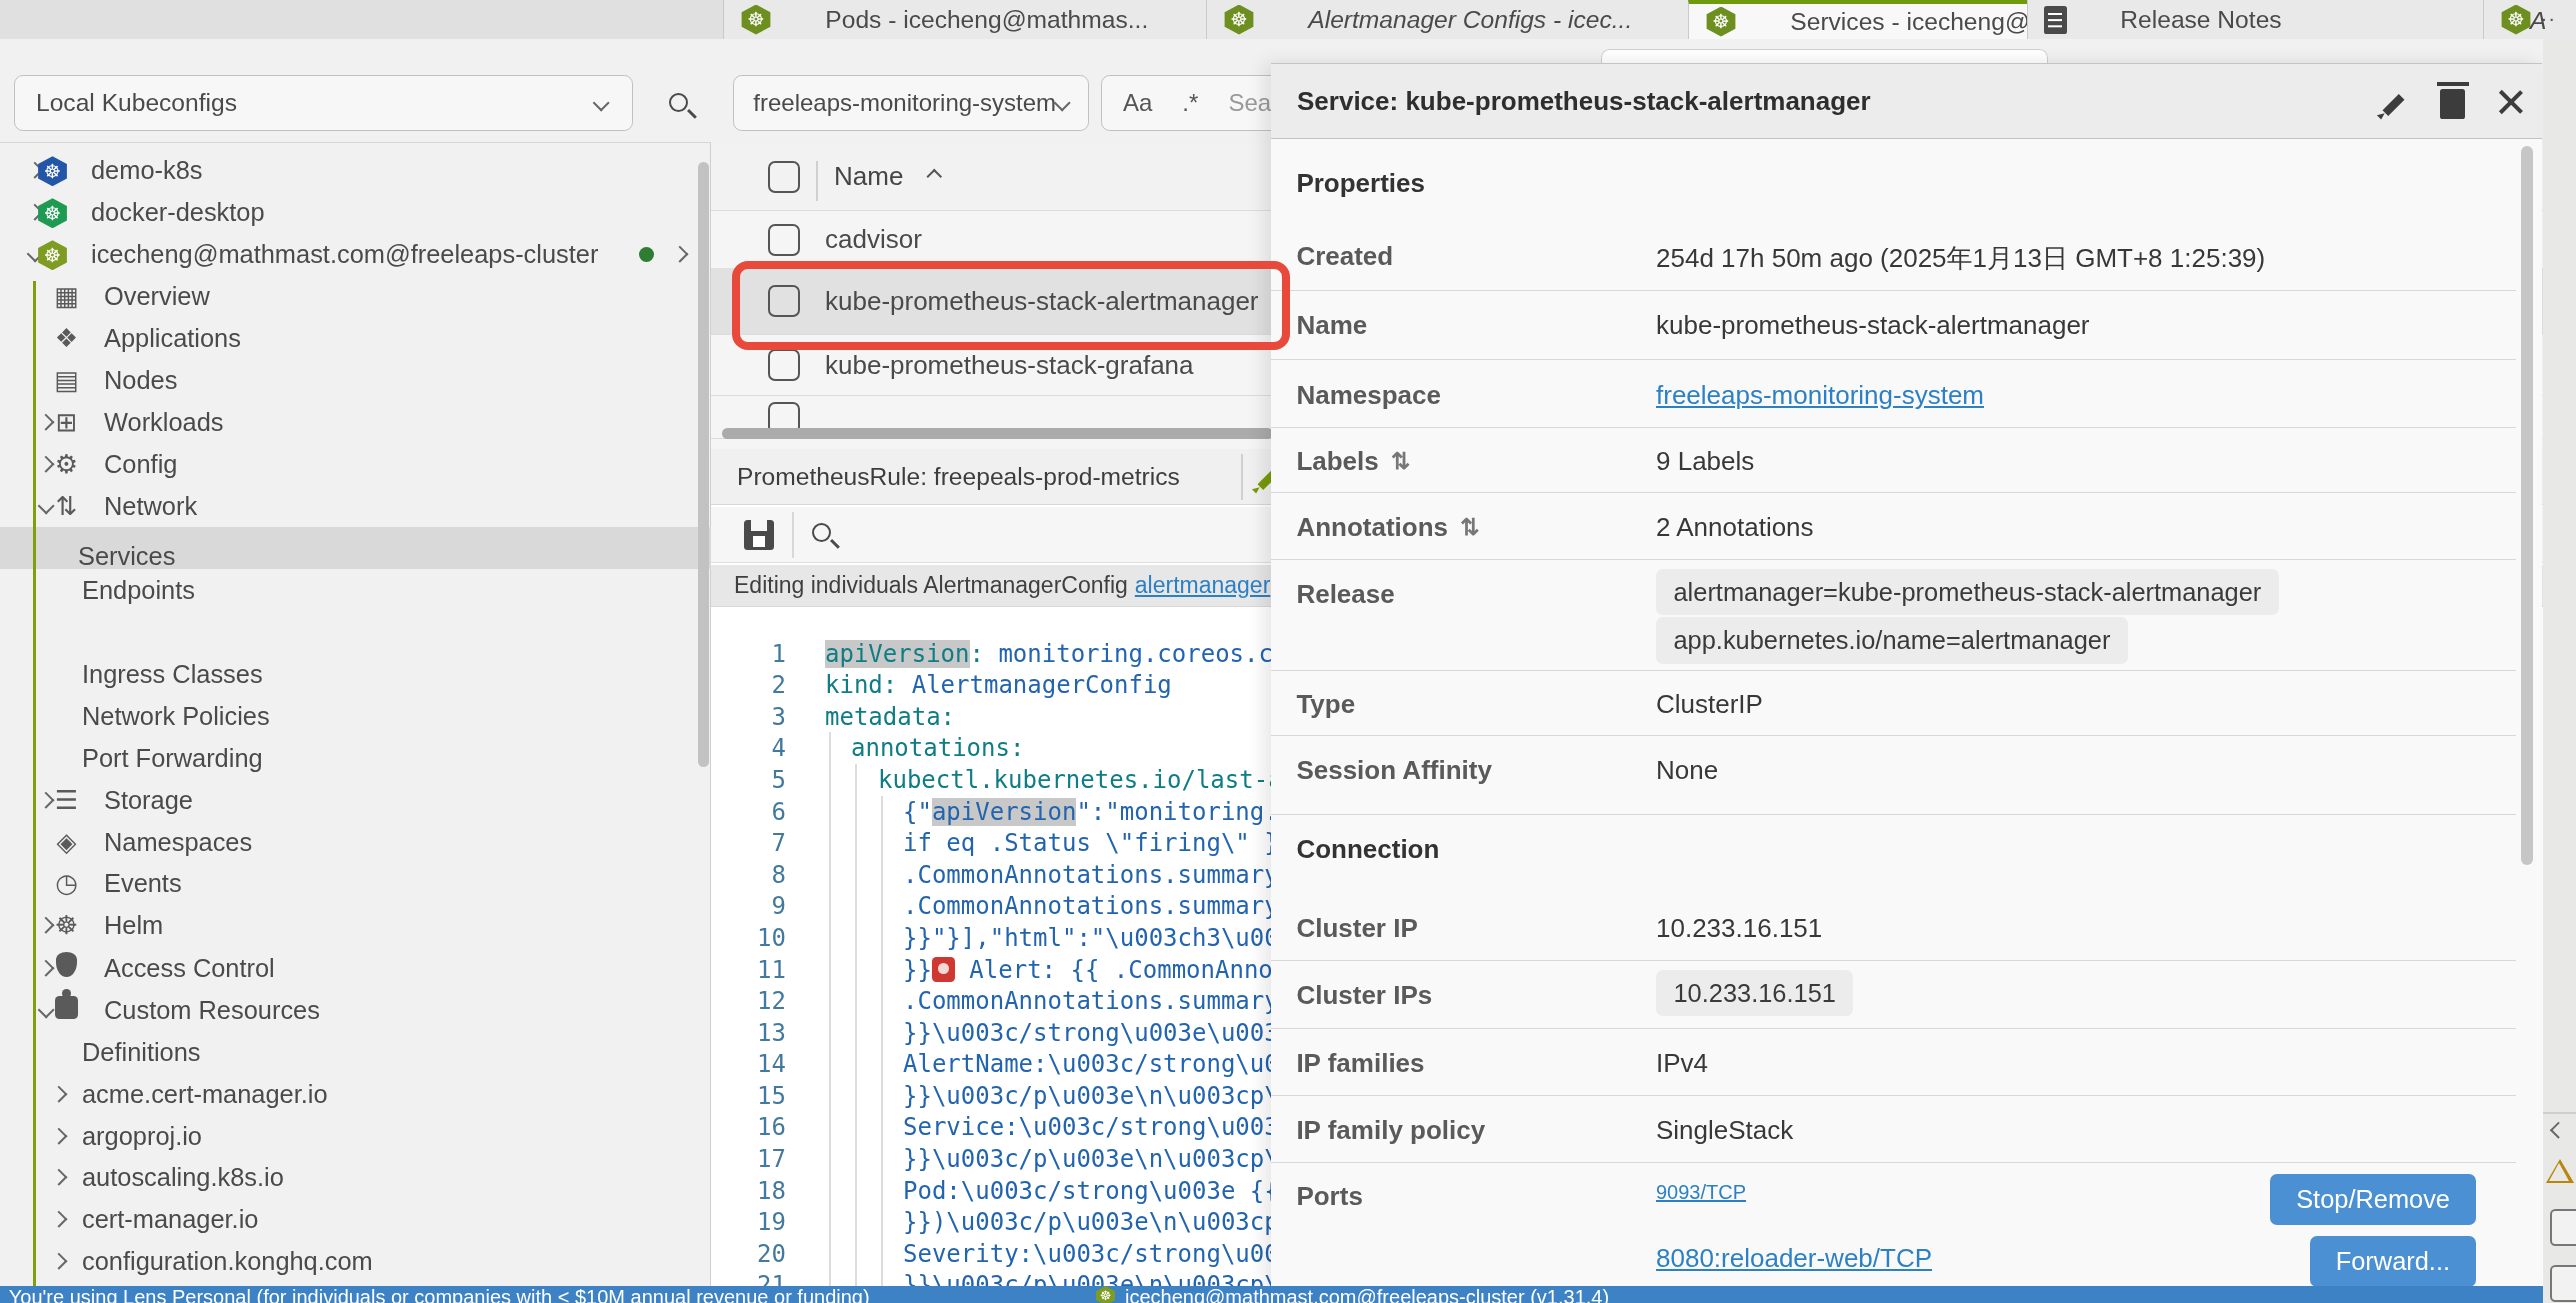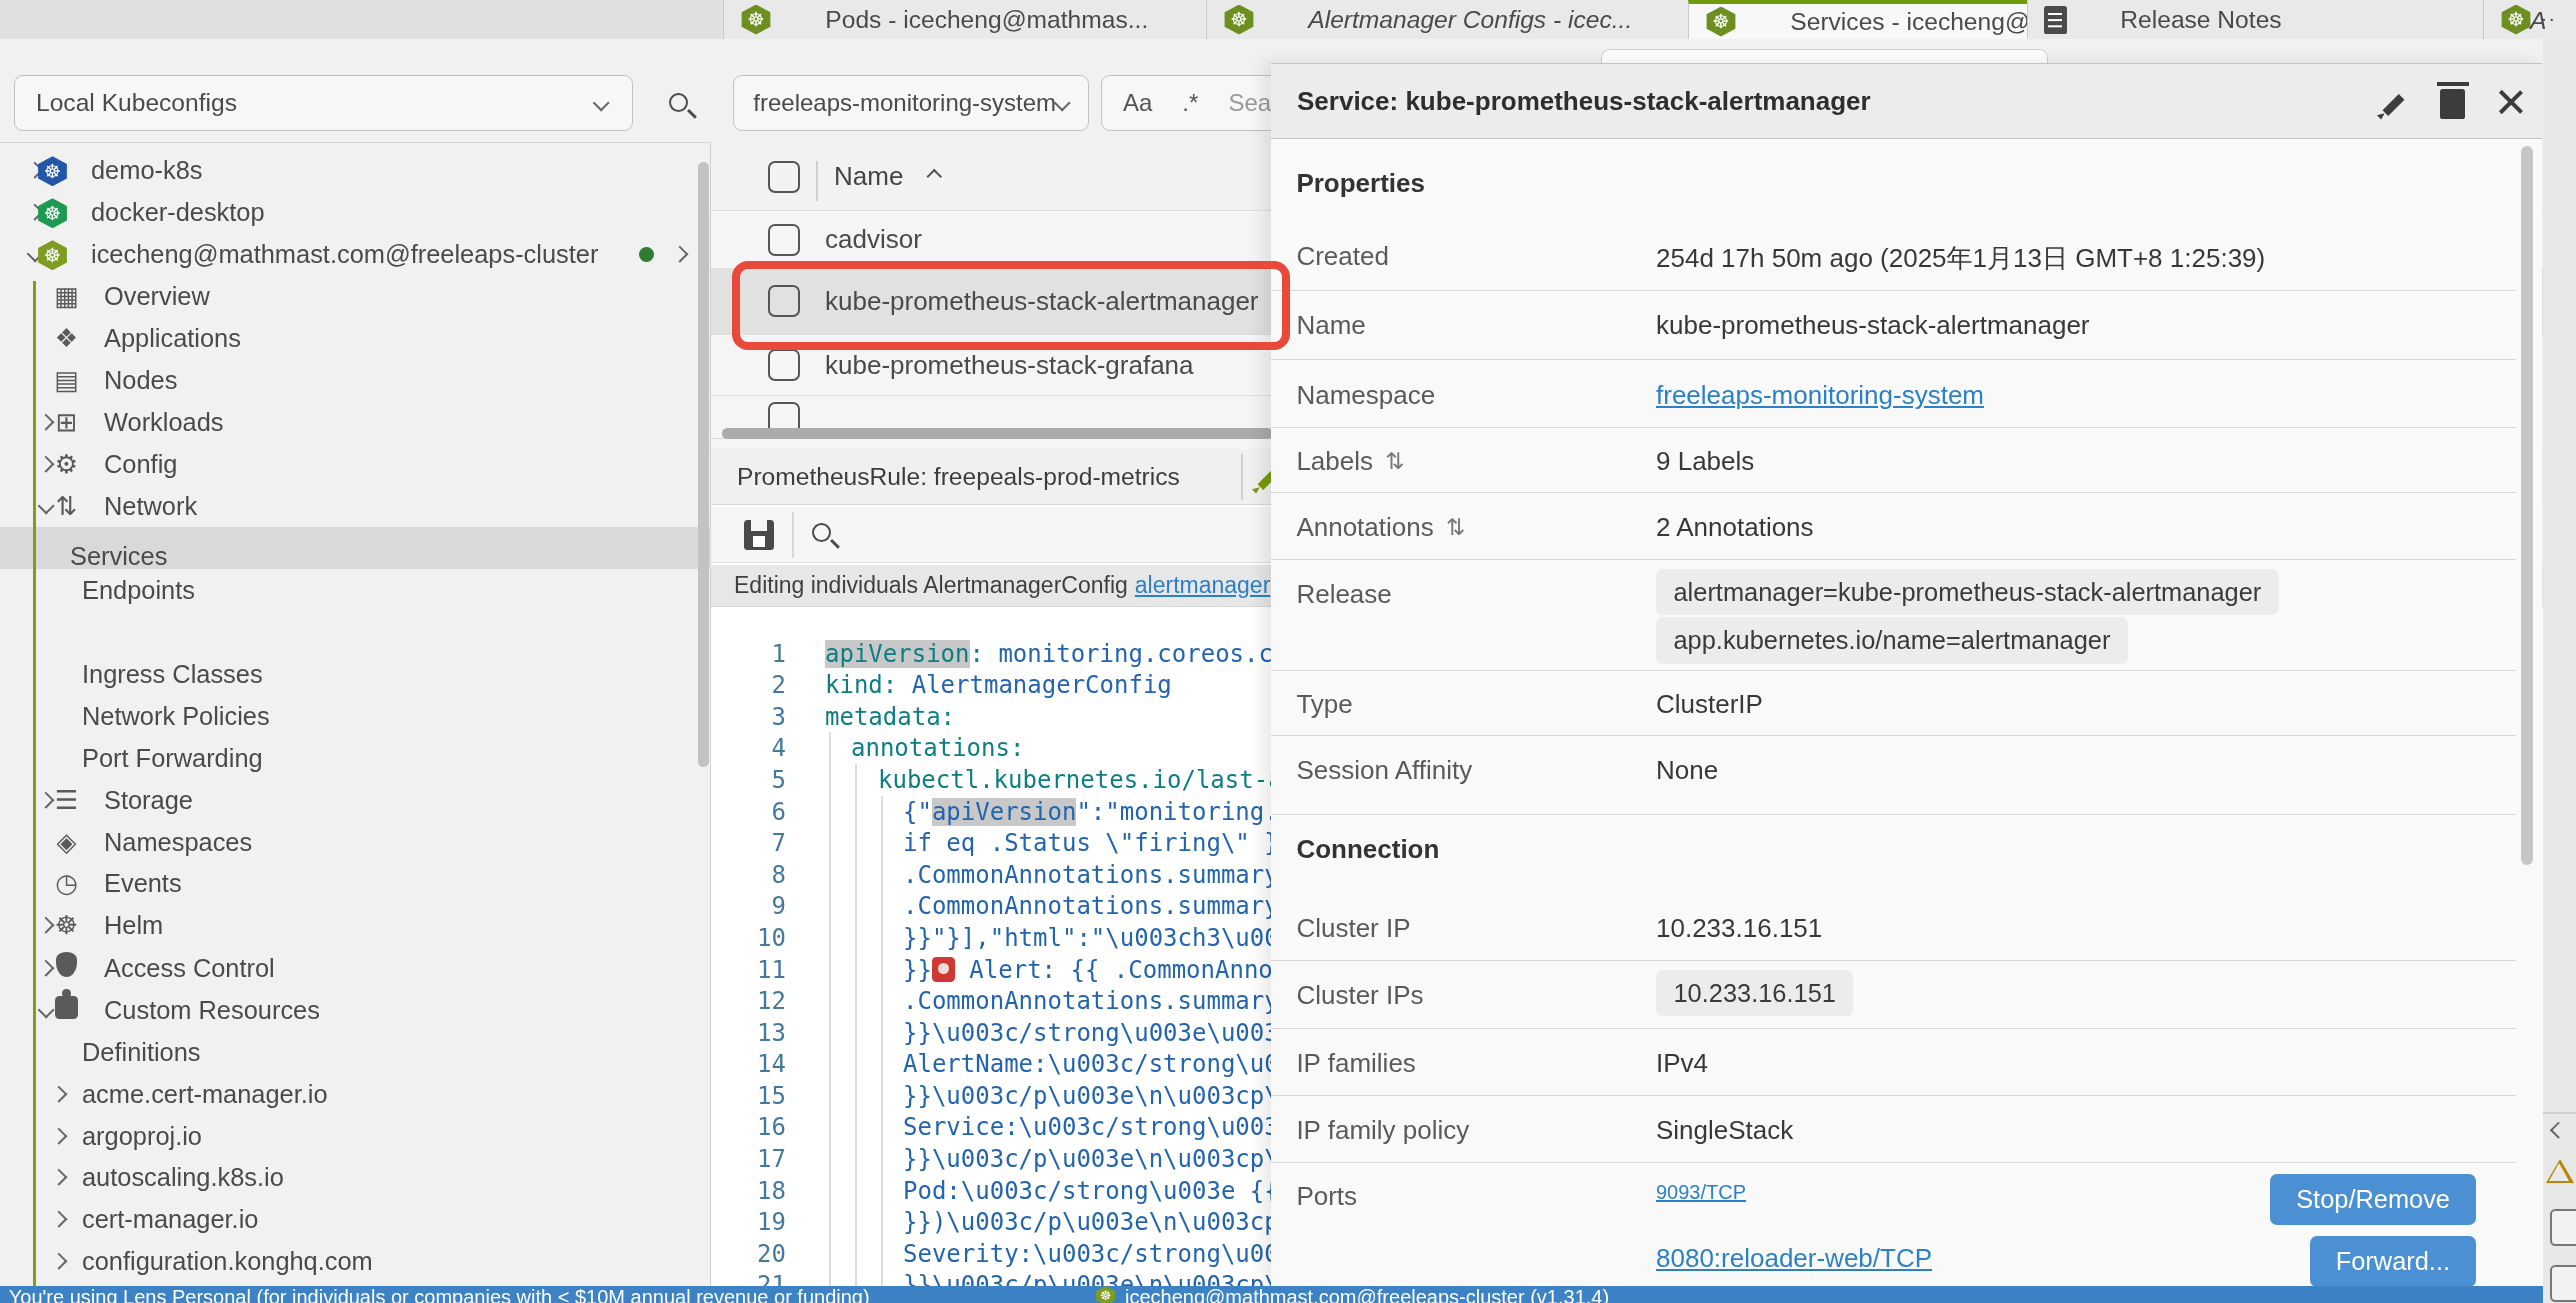"Created" .d-label { font-weight: none -> bold }
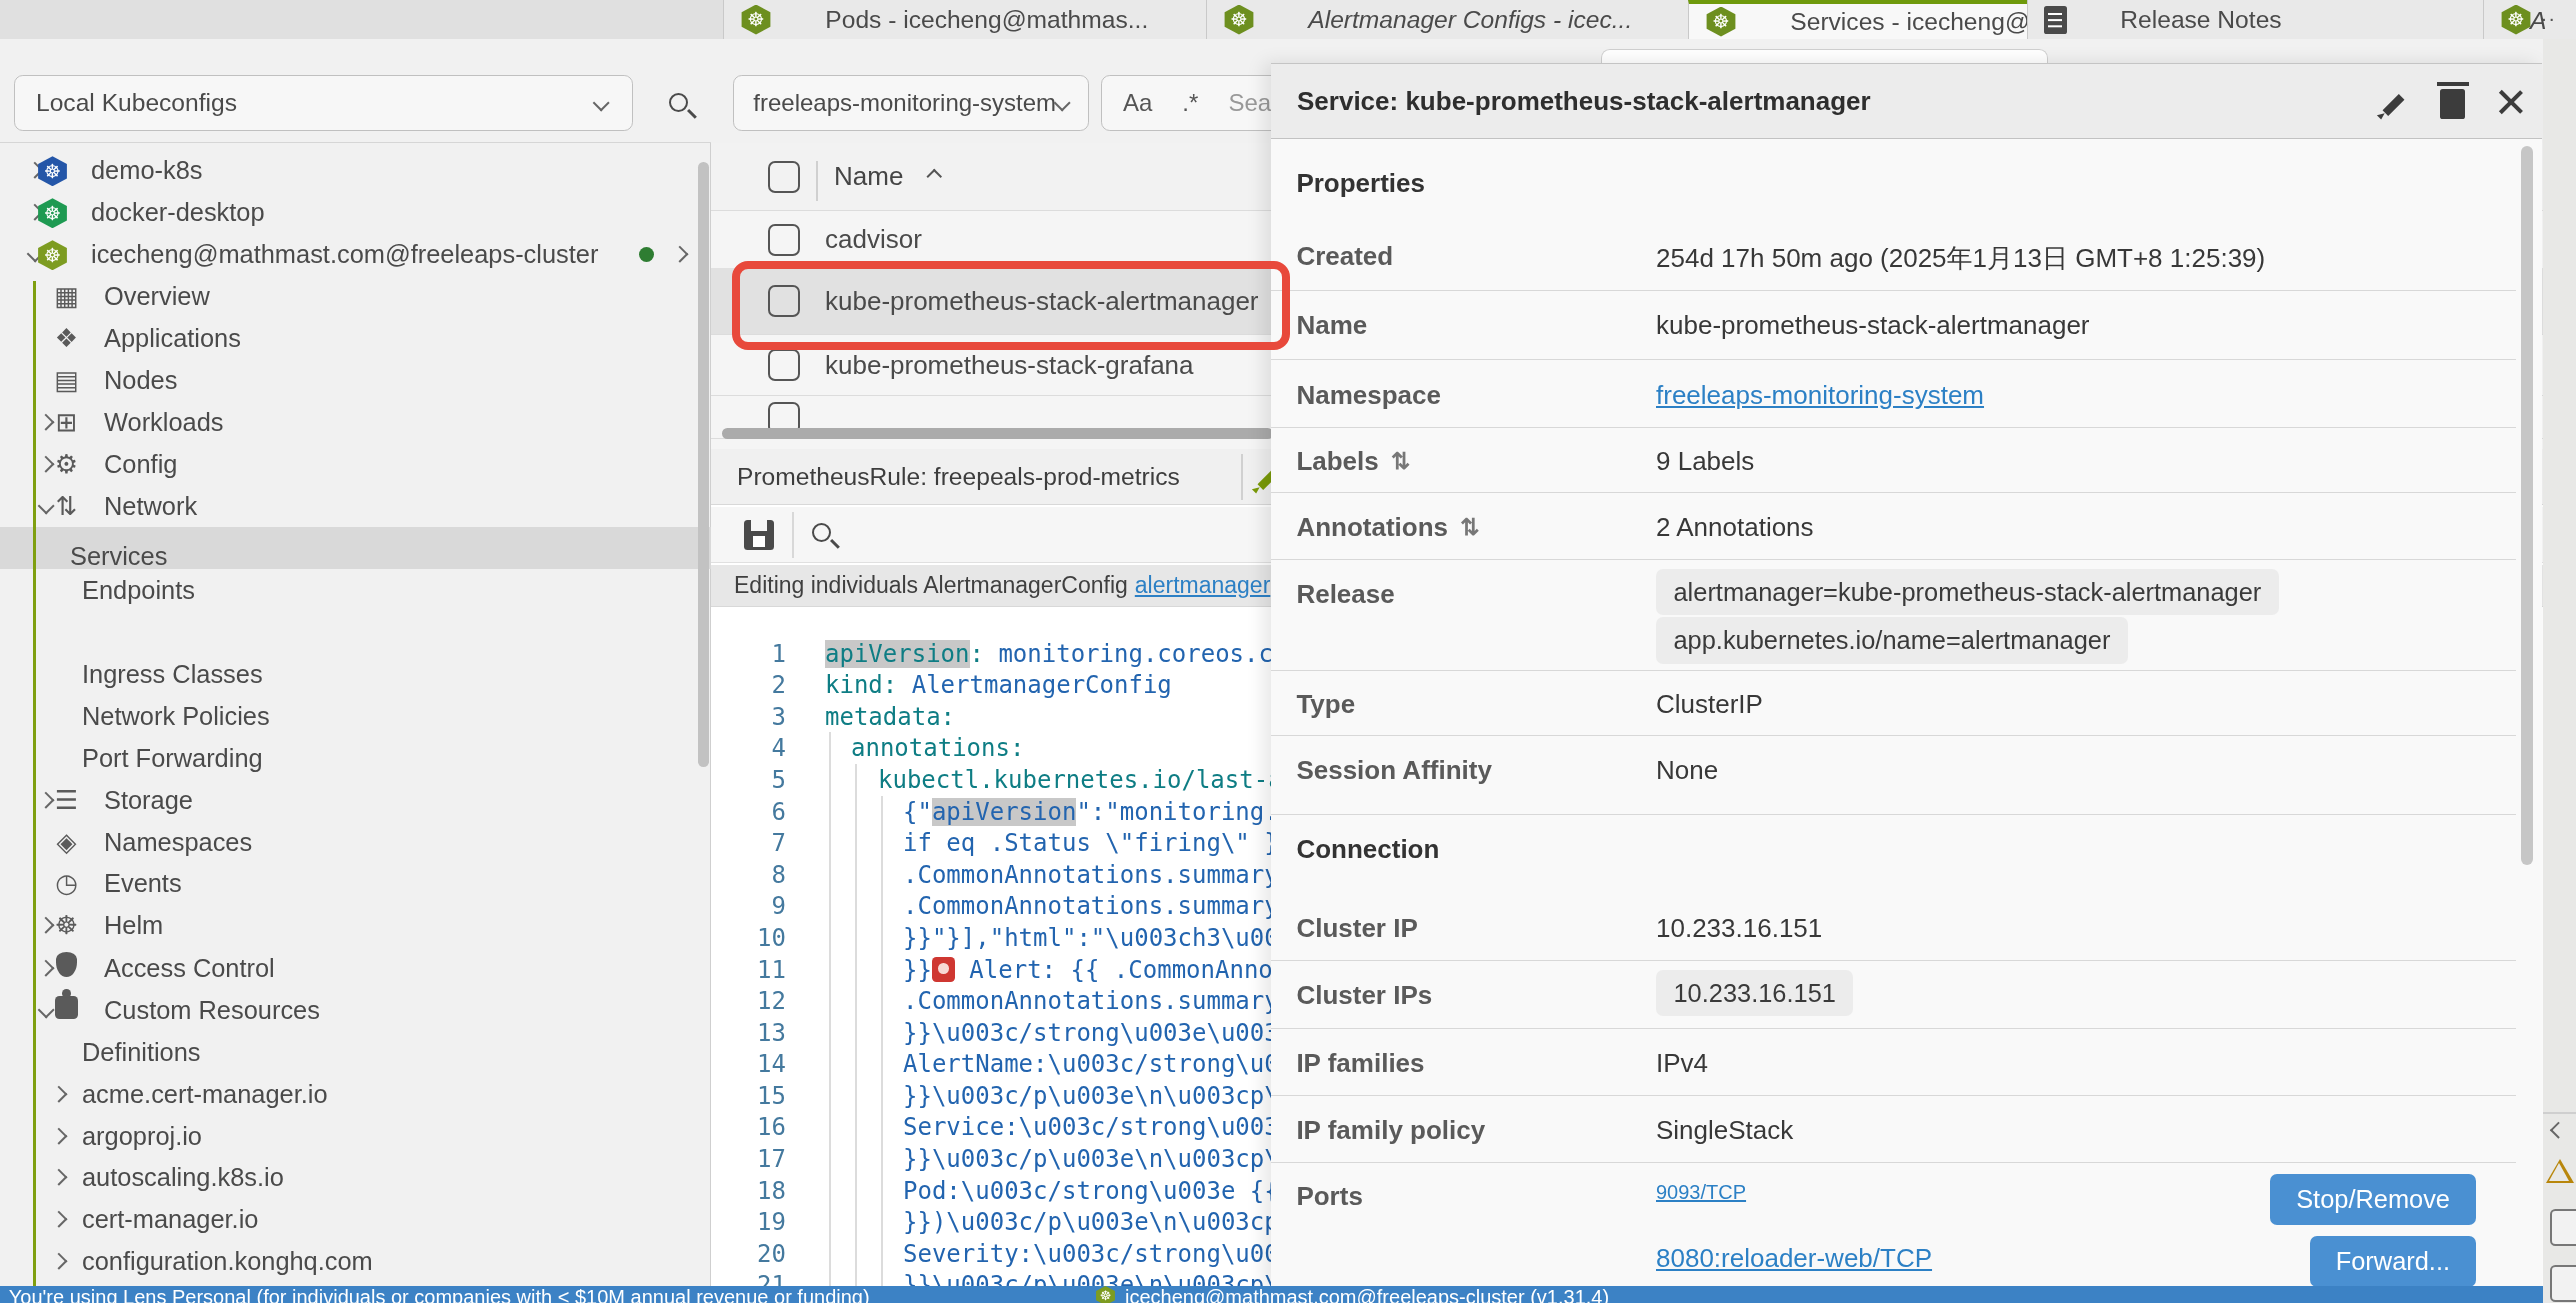"Services" span.t-label { left: 70px -> 78px }
